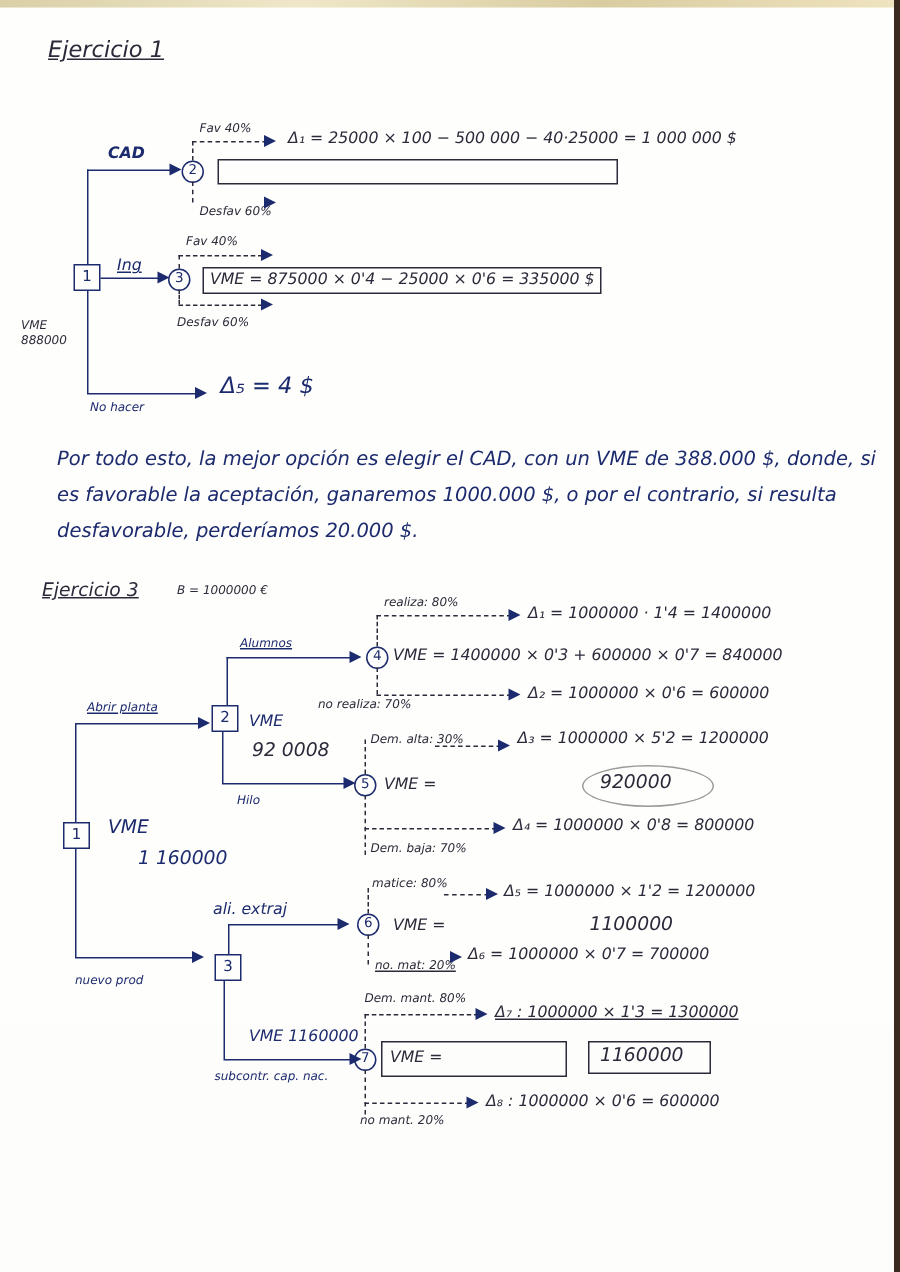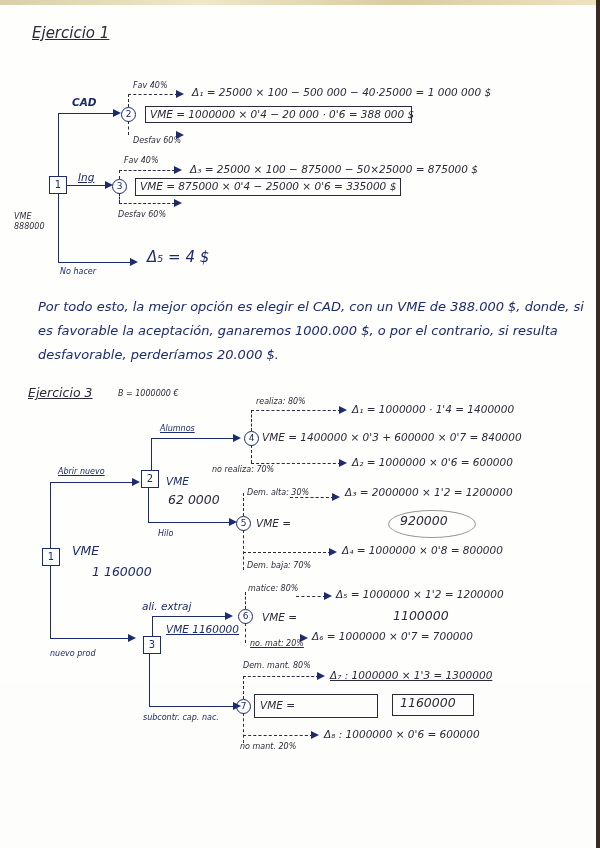"VME = 1000000 × 0'4" div.ink { html: <div>VME = 1000000 × 0'4 − 20 000 · 0'6 = 388 000 $</div> -> none }
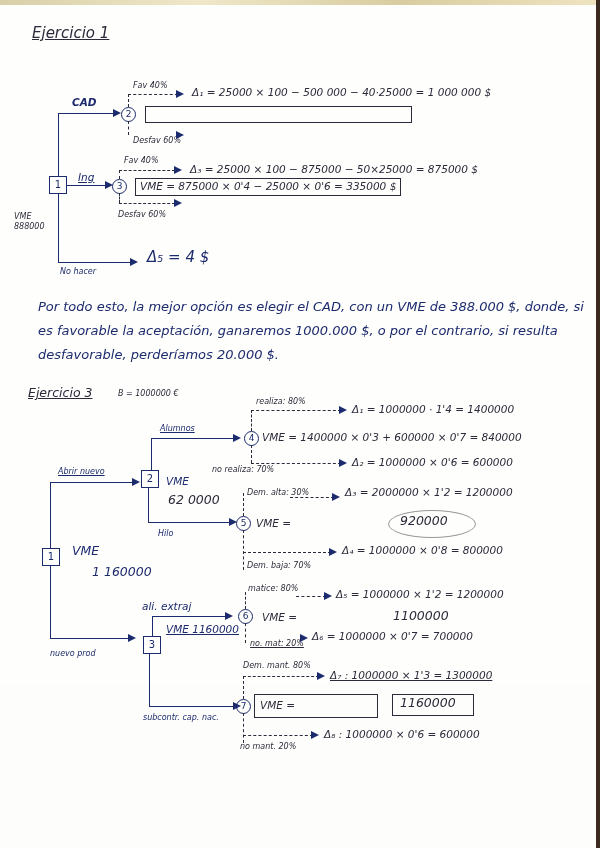"Δ₃ = 25000 × 100" div.ink { html: <div>Δ₃ = 25000 × 100 − 875000 − 50×25000 = 875000 $</div> -> none }
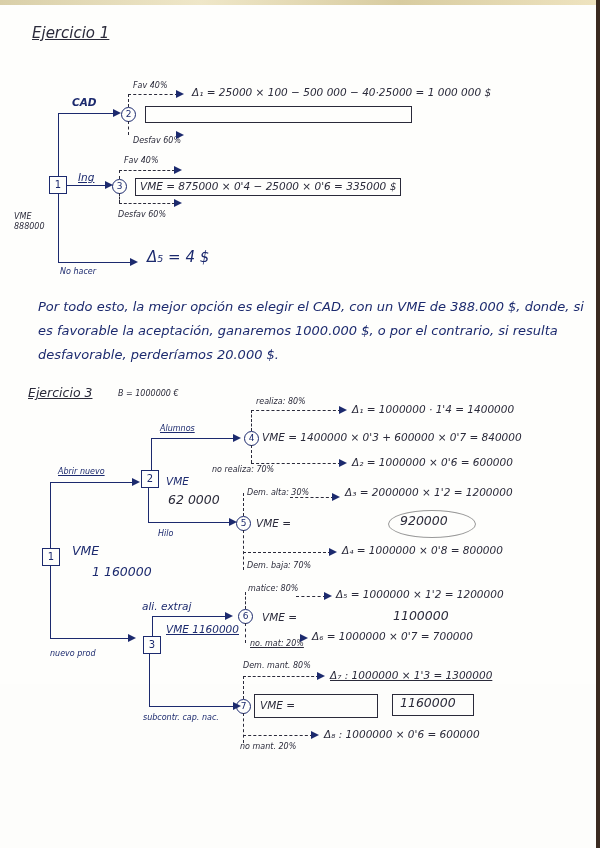"Abrir nuevo" div.ink { text: nuevo -> planta }
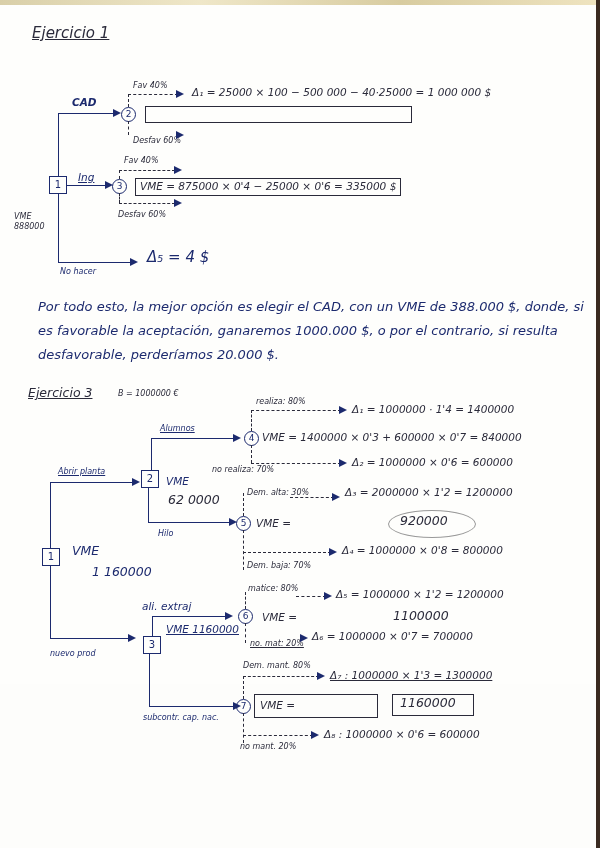"62 0000" div.ink { text: 62 0000 -> 92 0008 }
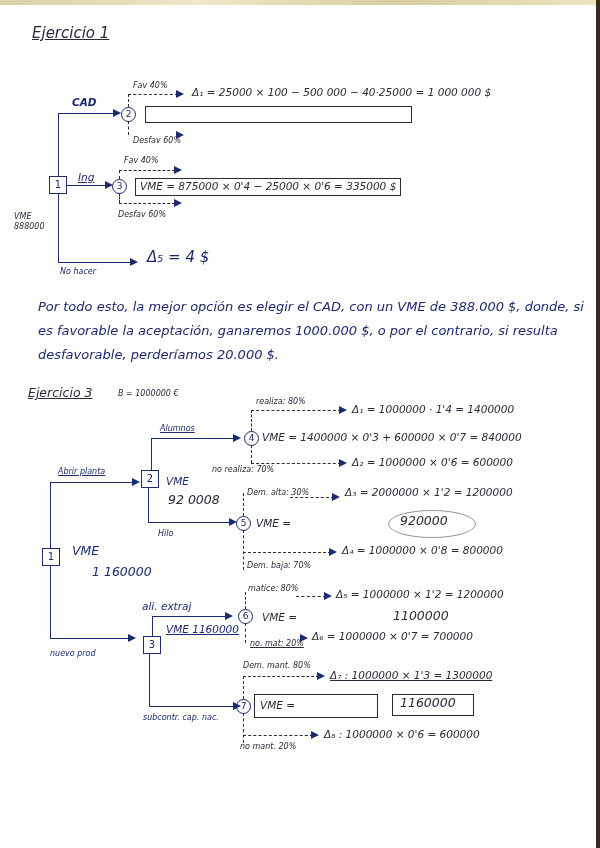"Δ₃ = 2000000 × 1'2" div.ink { text: 2000000 × 1'2 -> 1000000 × 5'2 }
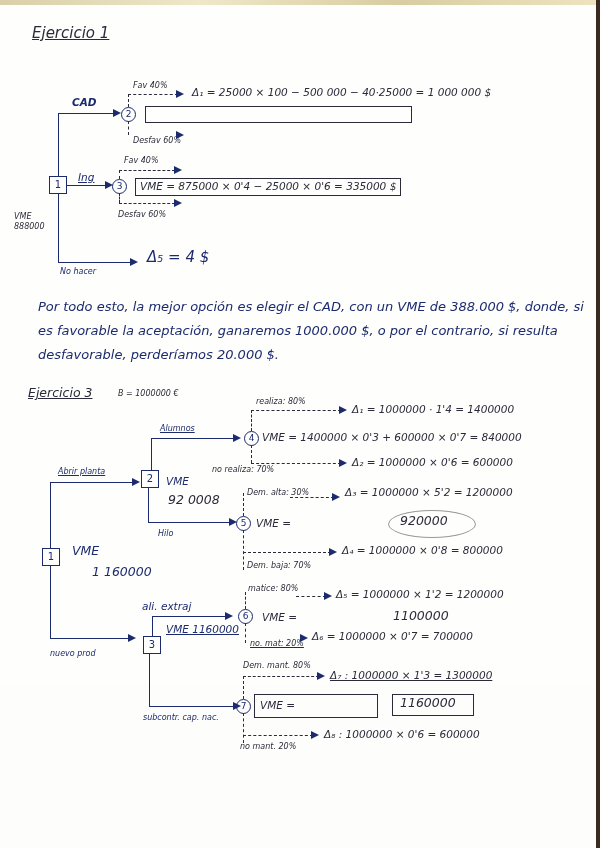"VME 1160000" div.ink { text-decoration: underline -> none; top: 624px -> 686px }
